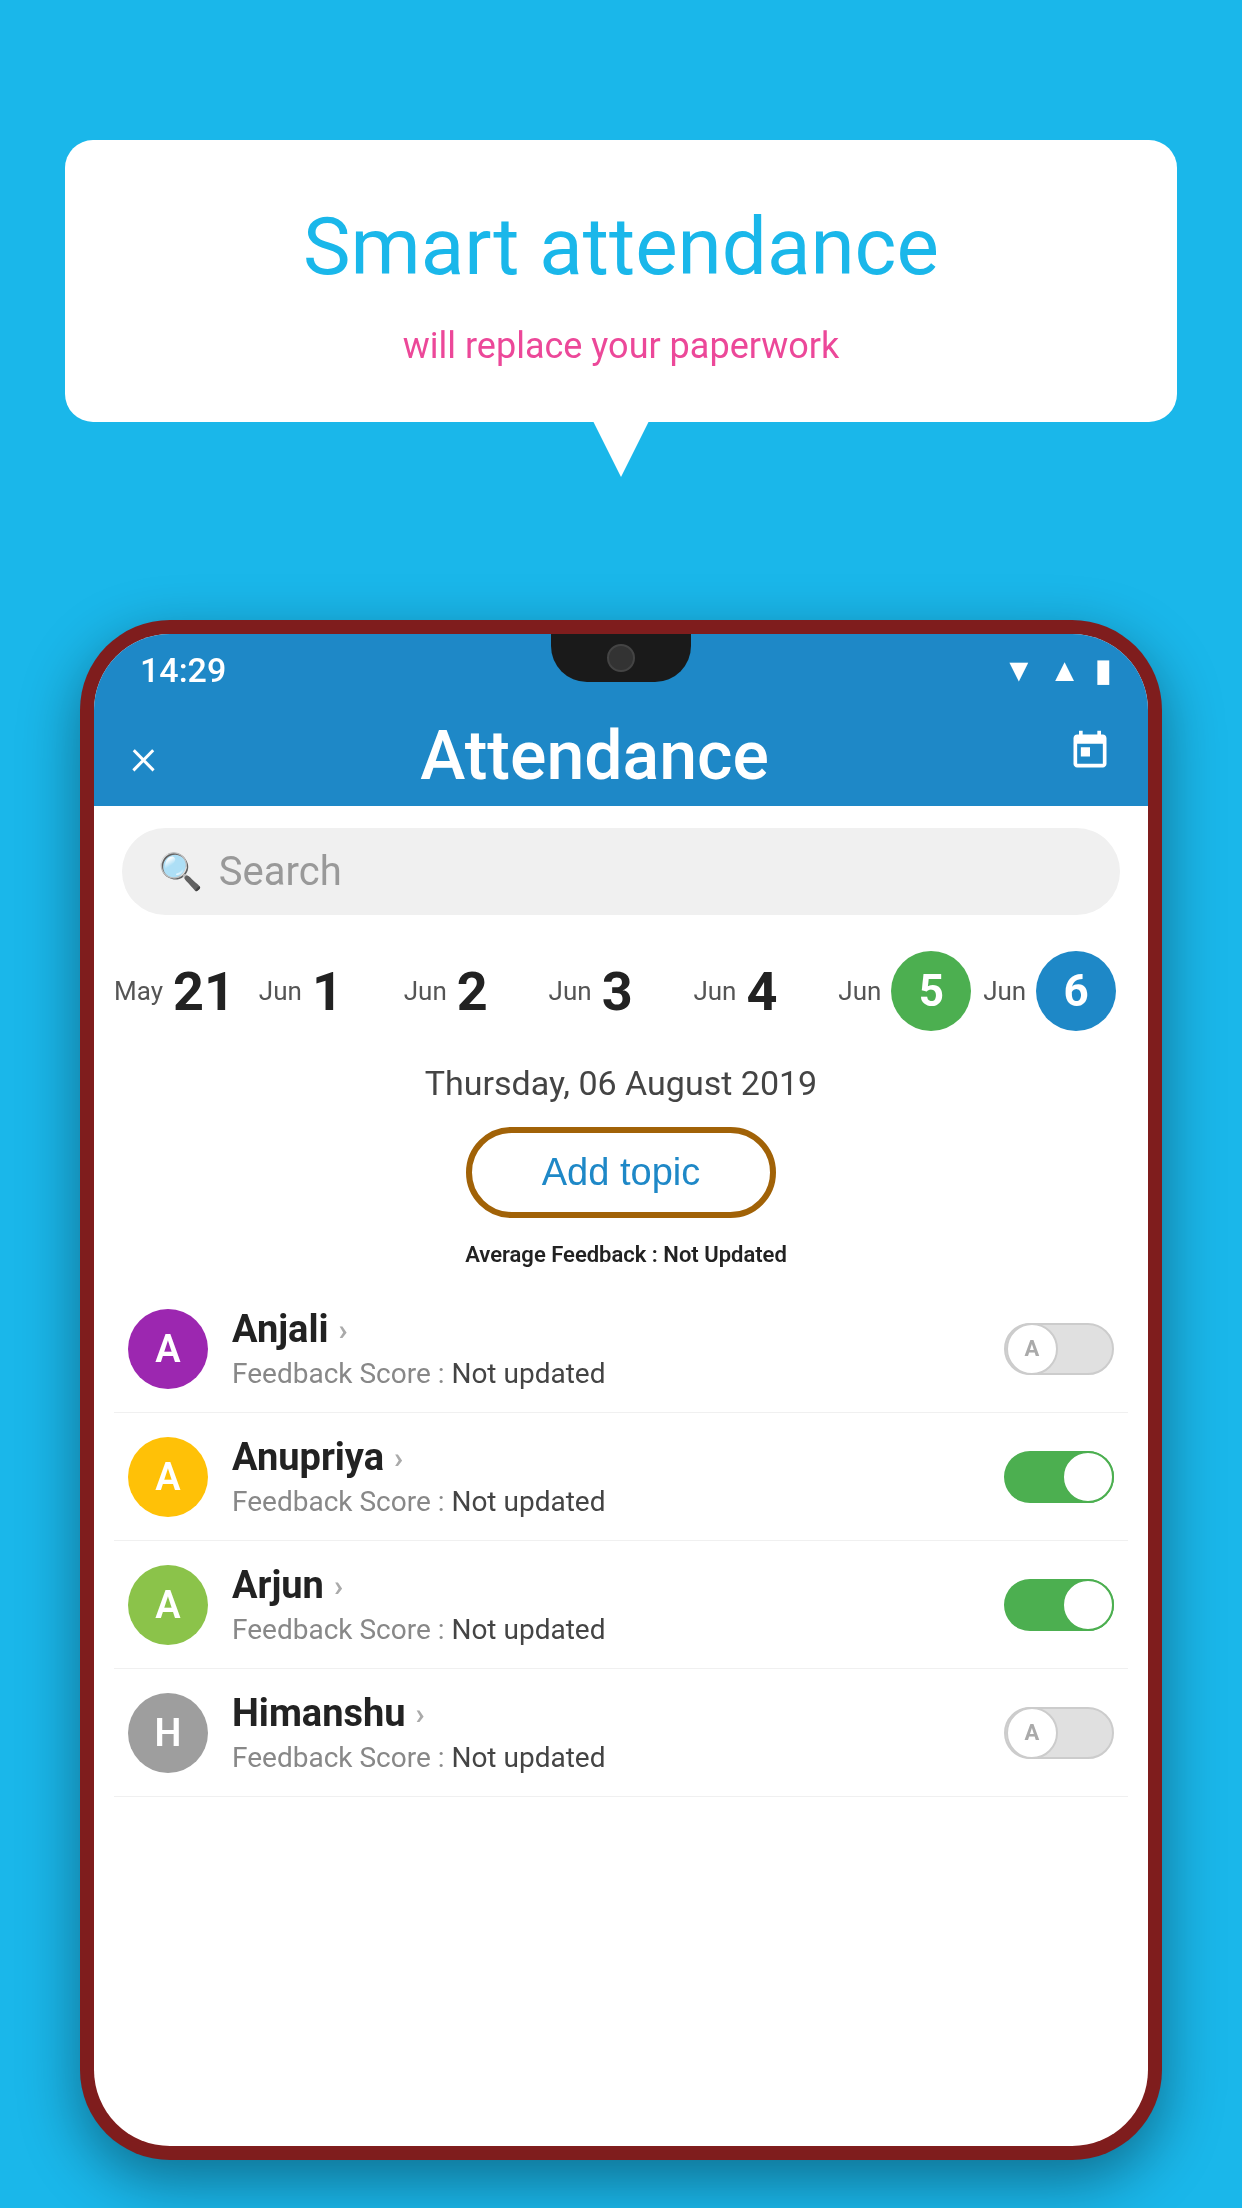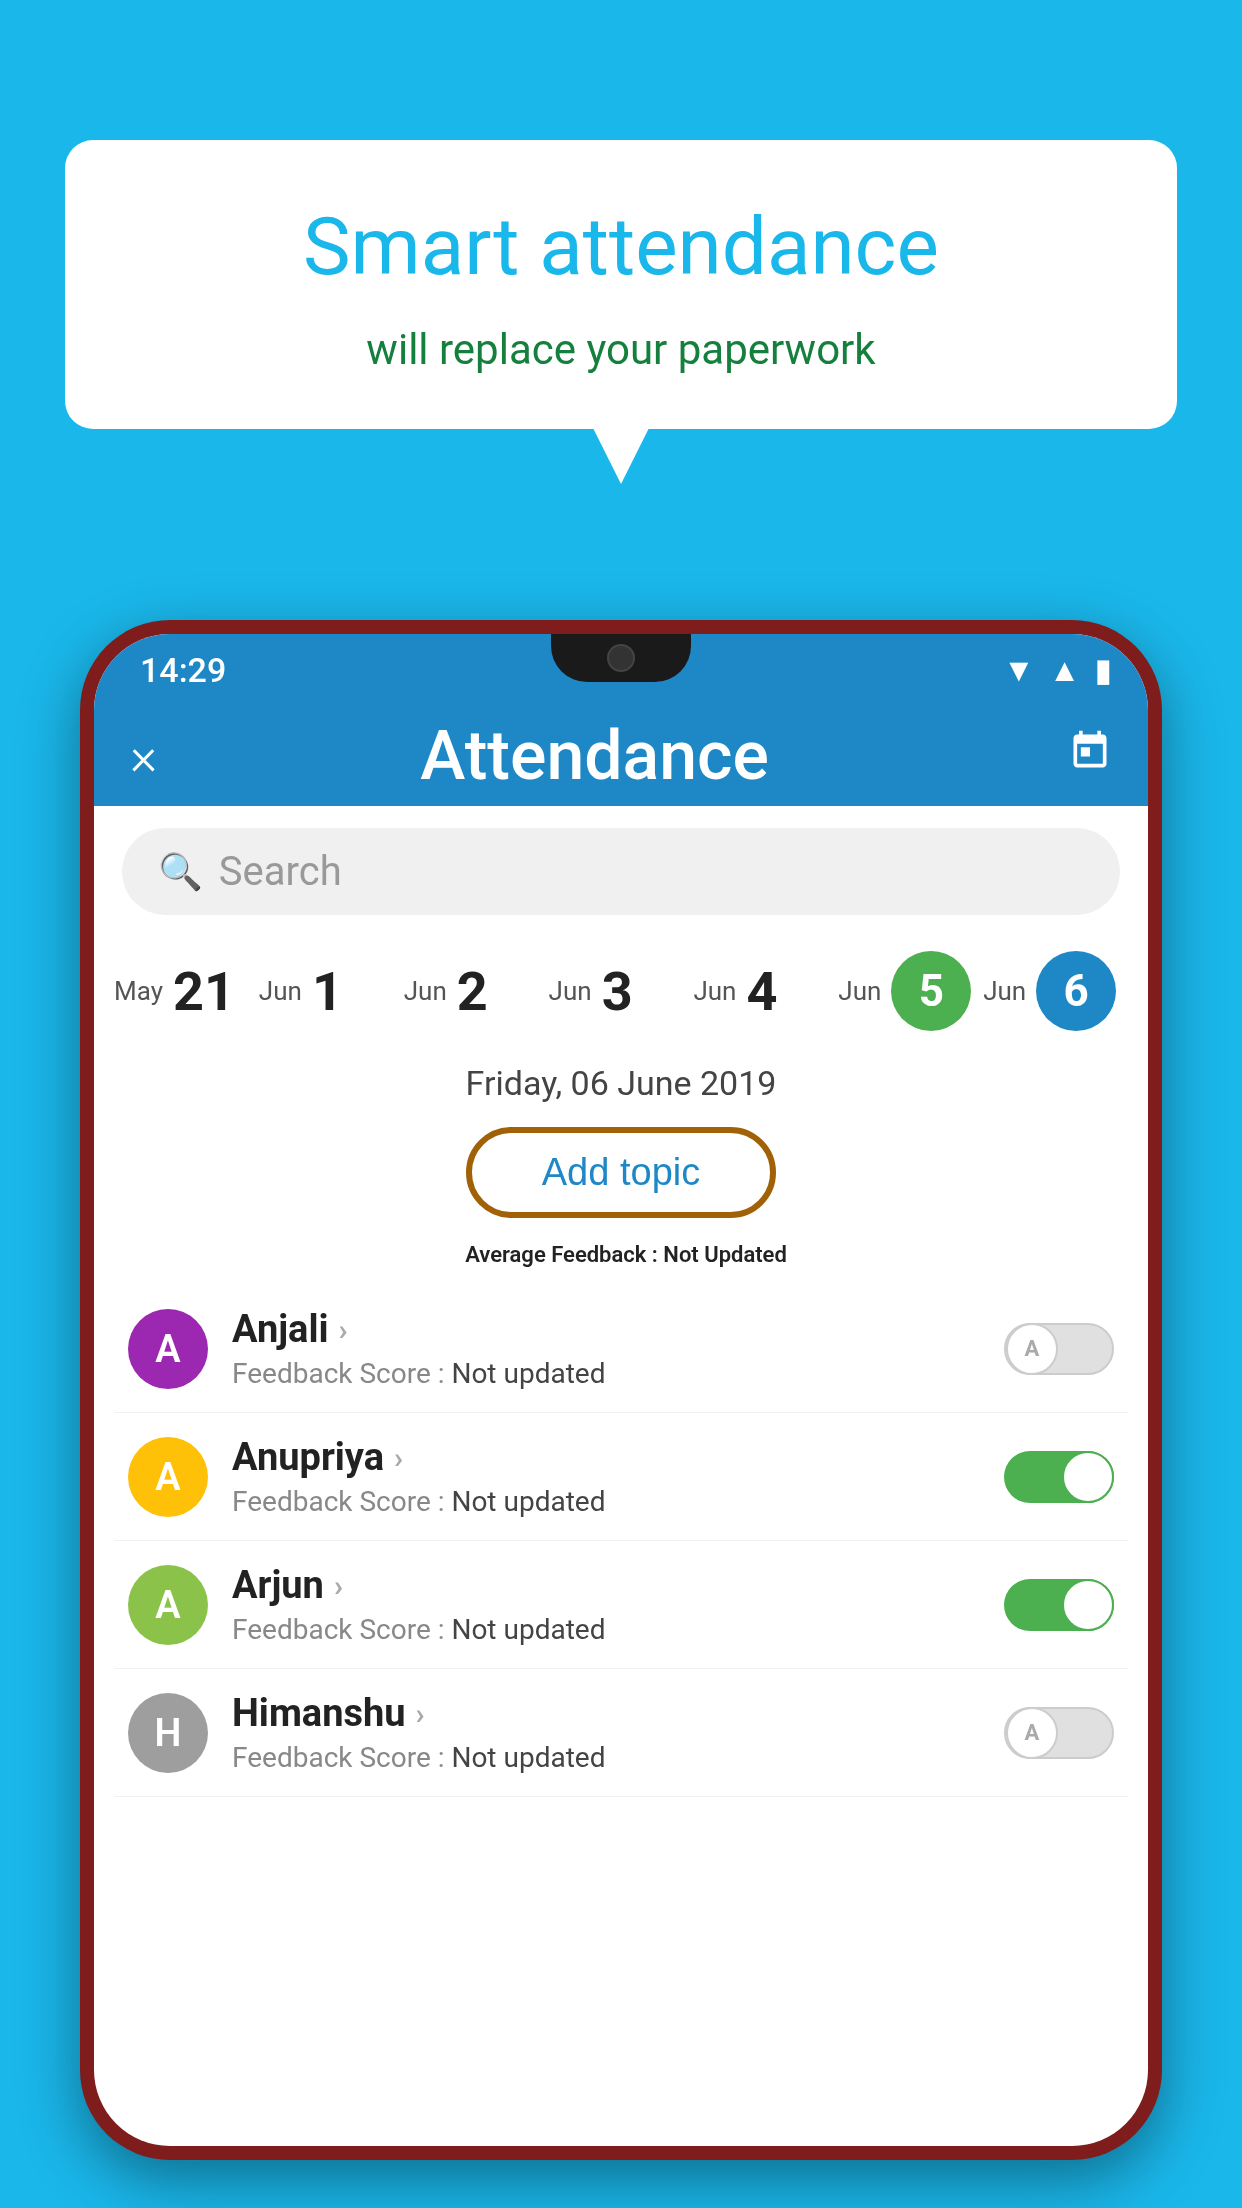"will replace your paperwork" .speech-bubble-subtitle { color: #15803d -> #ec4899; font-size: 42px -> 36px }
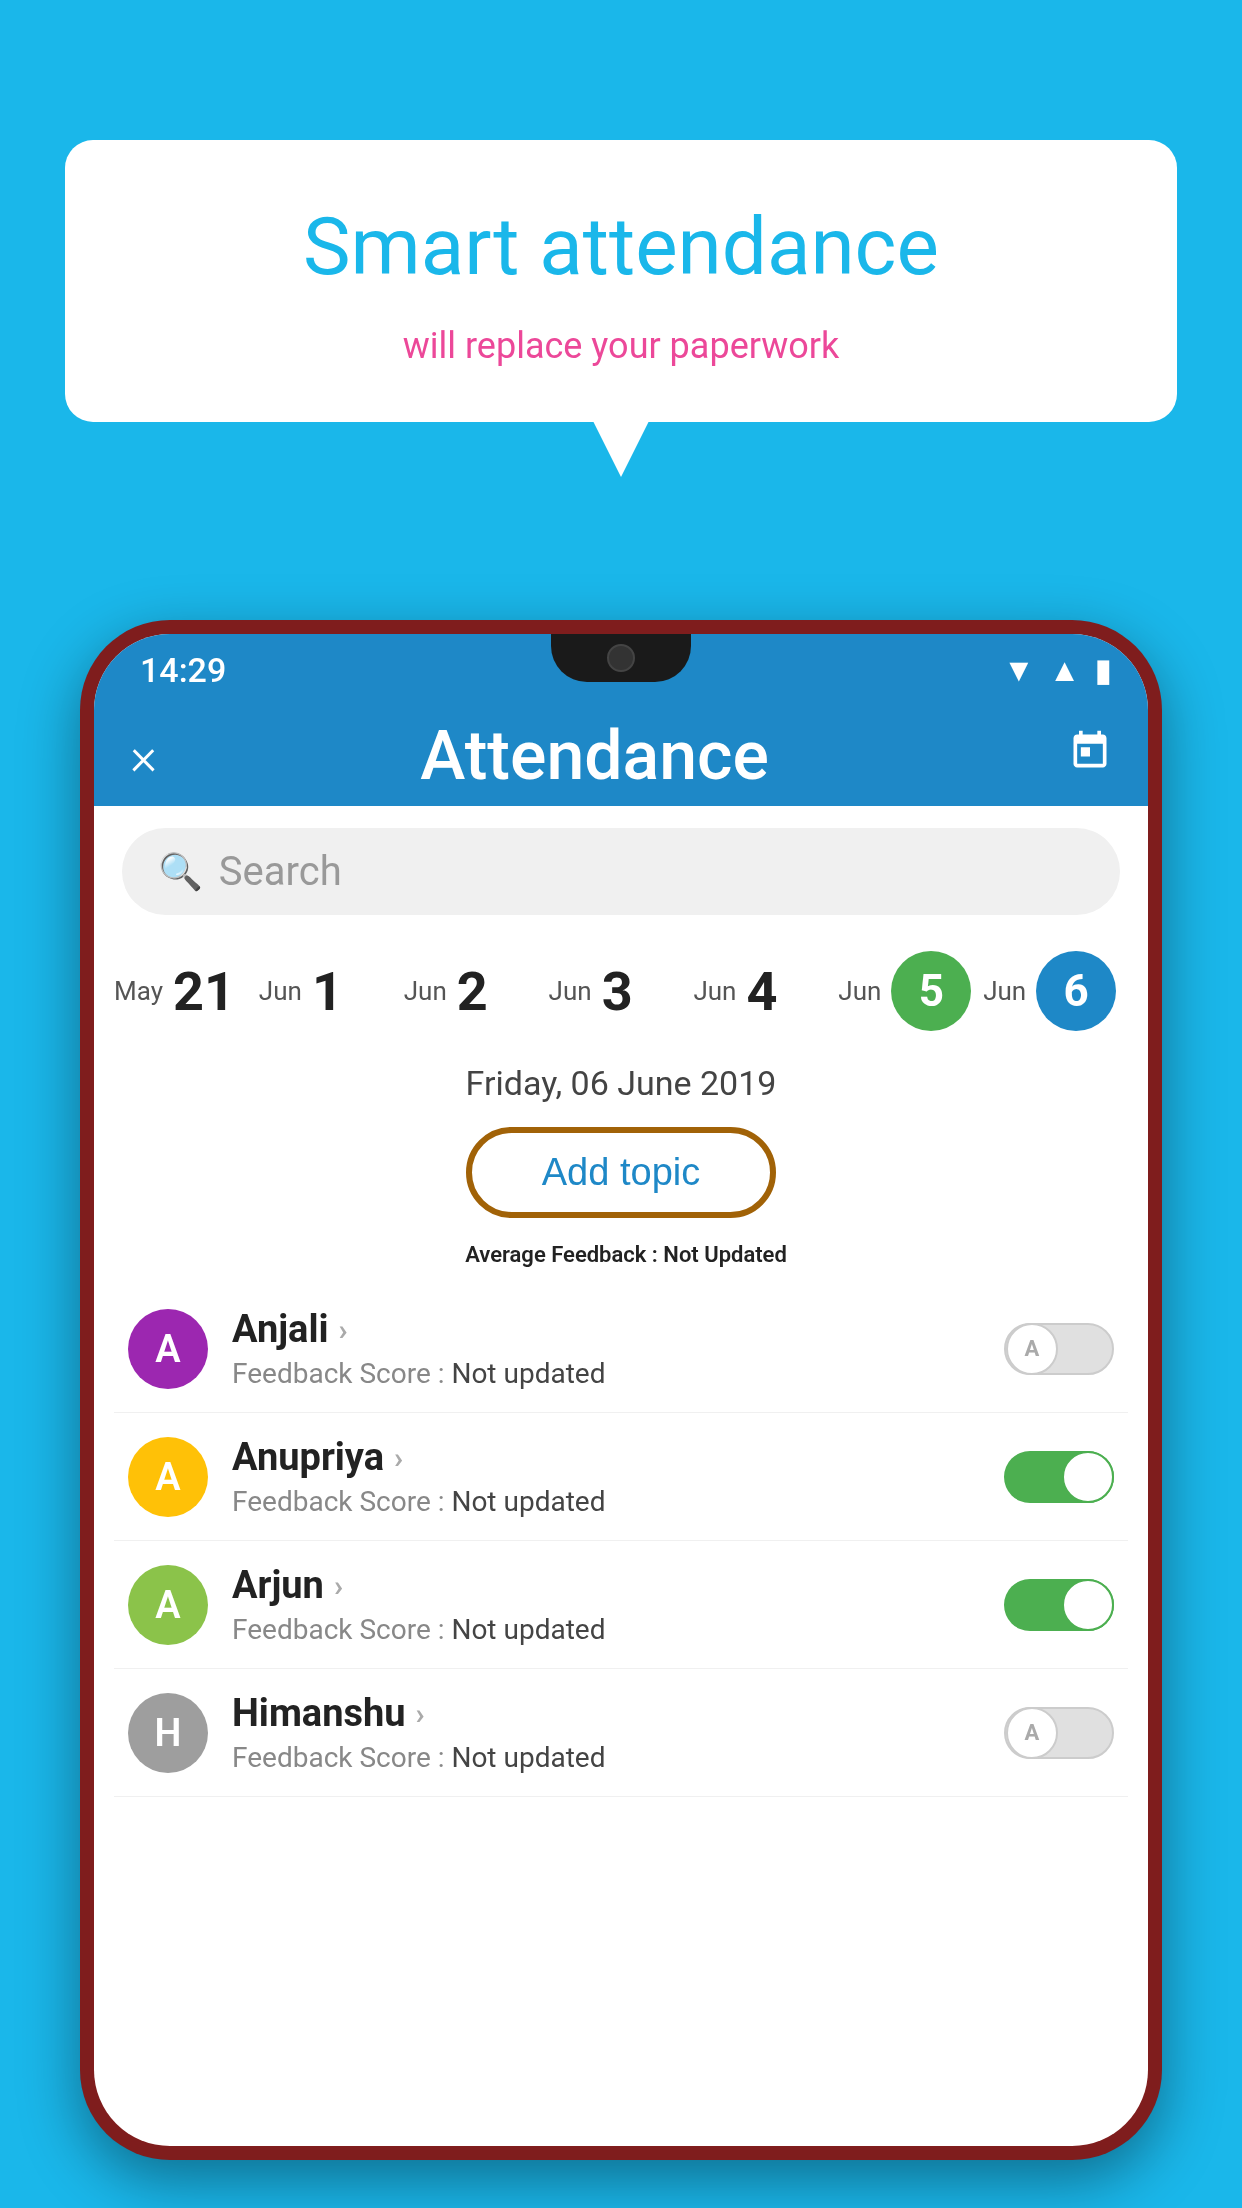"Friday, 06 June 2019" div.date-label { text: Friday, 06 June -> Thursday, 06 August }
